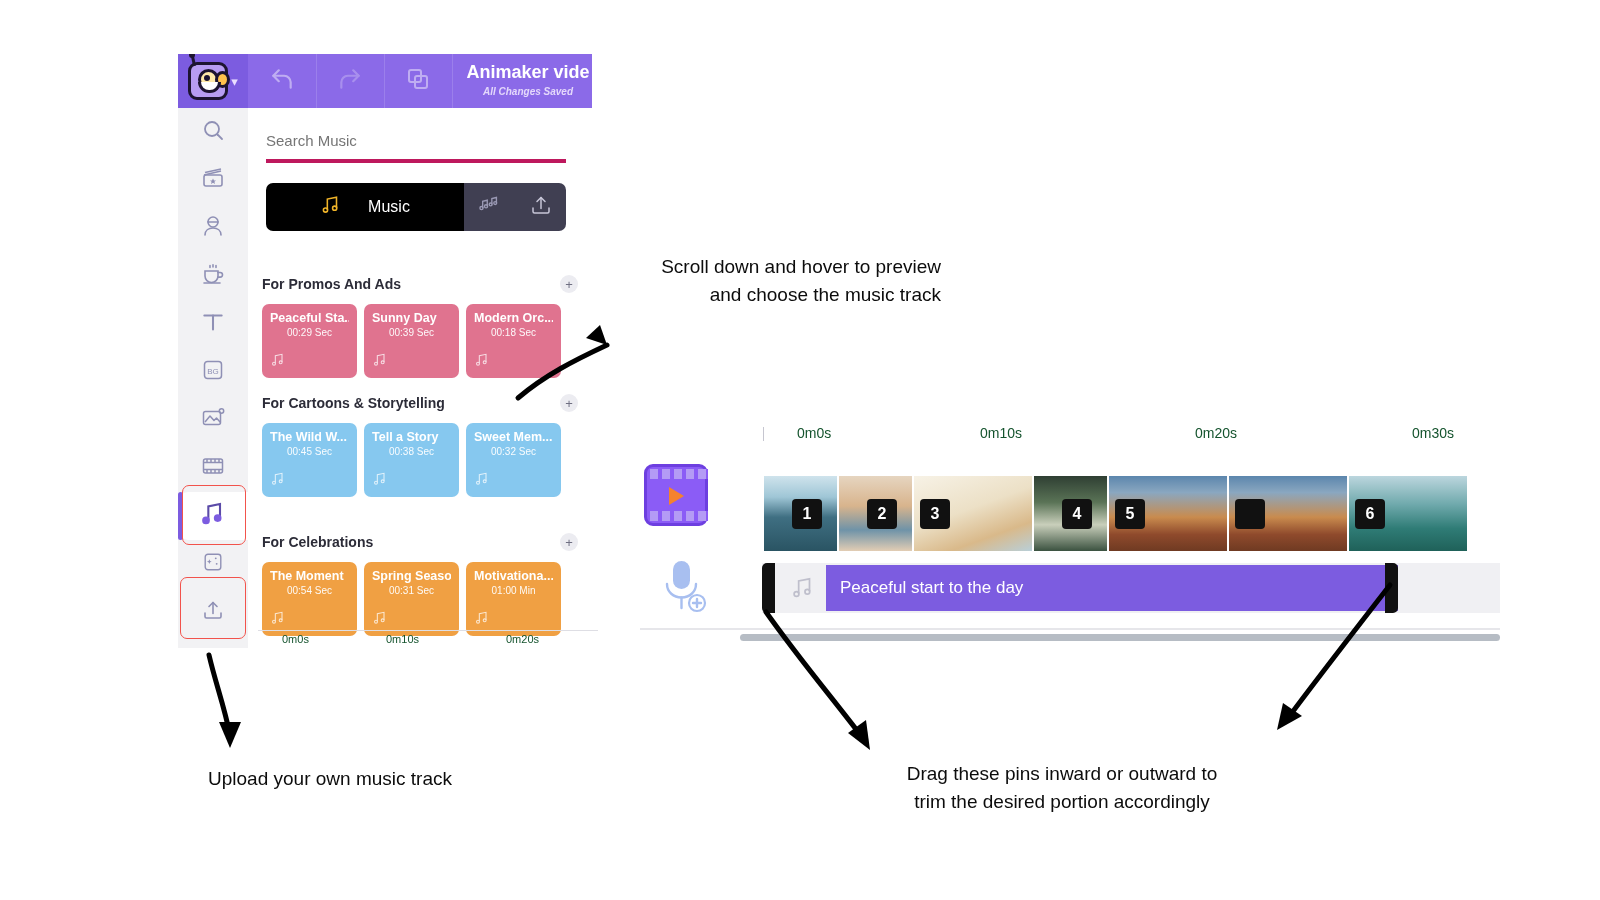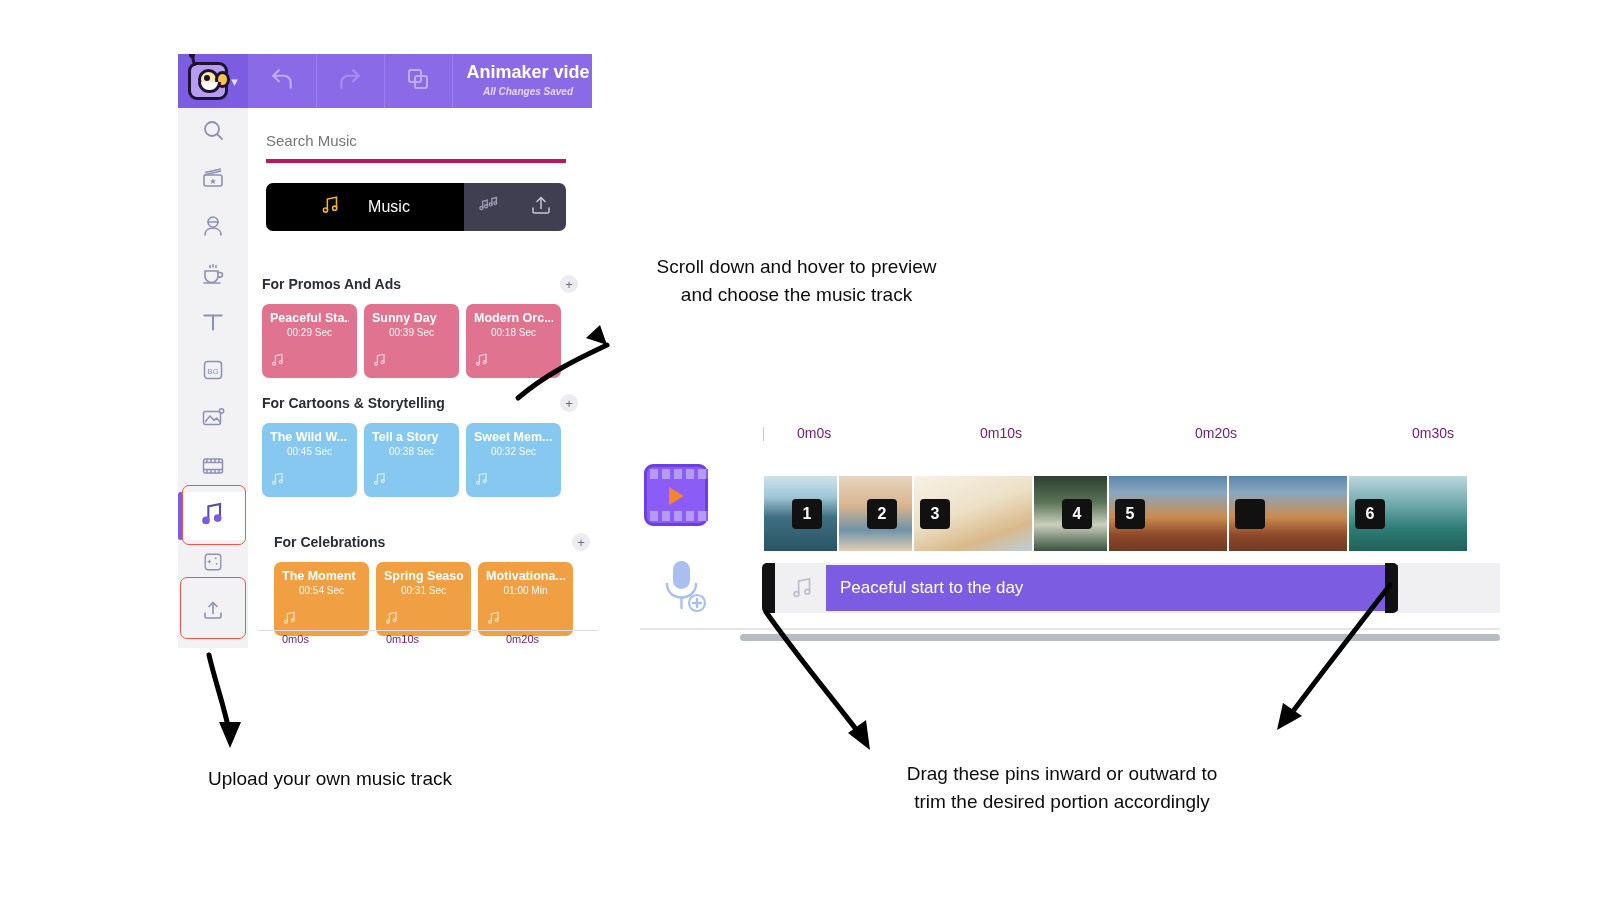"Scroll down and hover to" div.note { left: 624px -> 596px; text-align: none -> right }
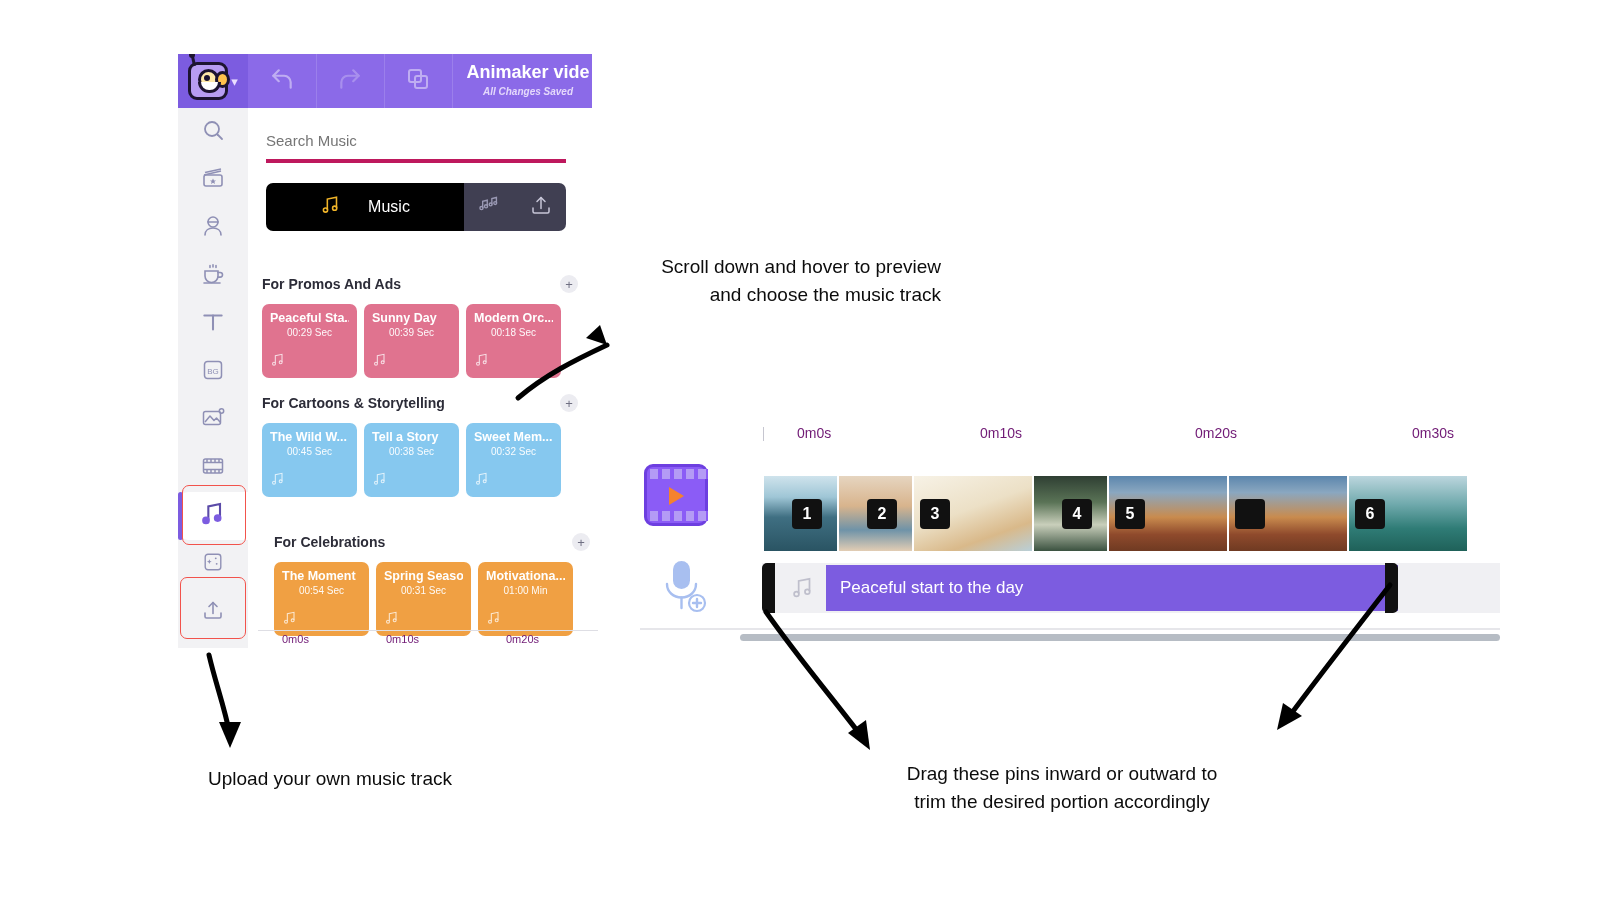"0m0s" .tick { color: #701a75 -> #14532d }
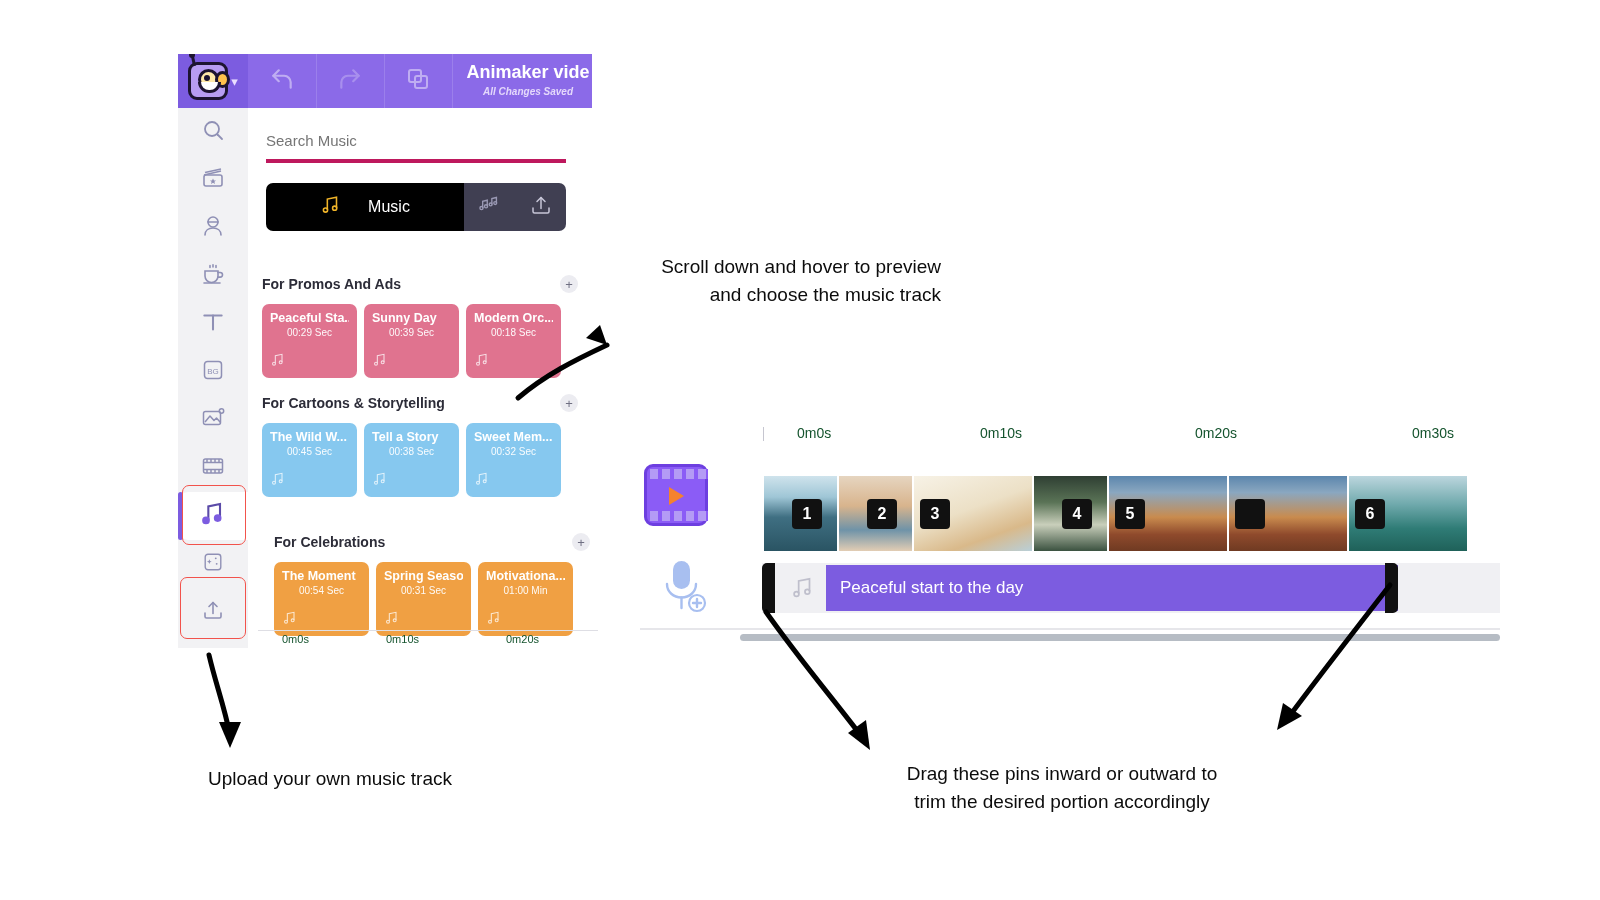"For Celebrations" div.cat { margin-left: 12px -> none }
